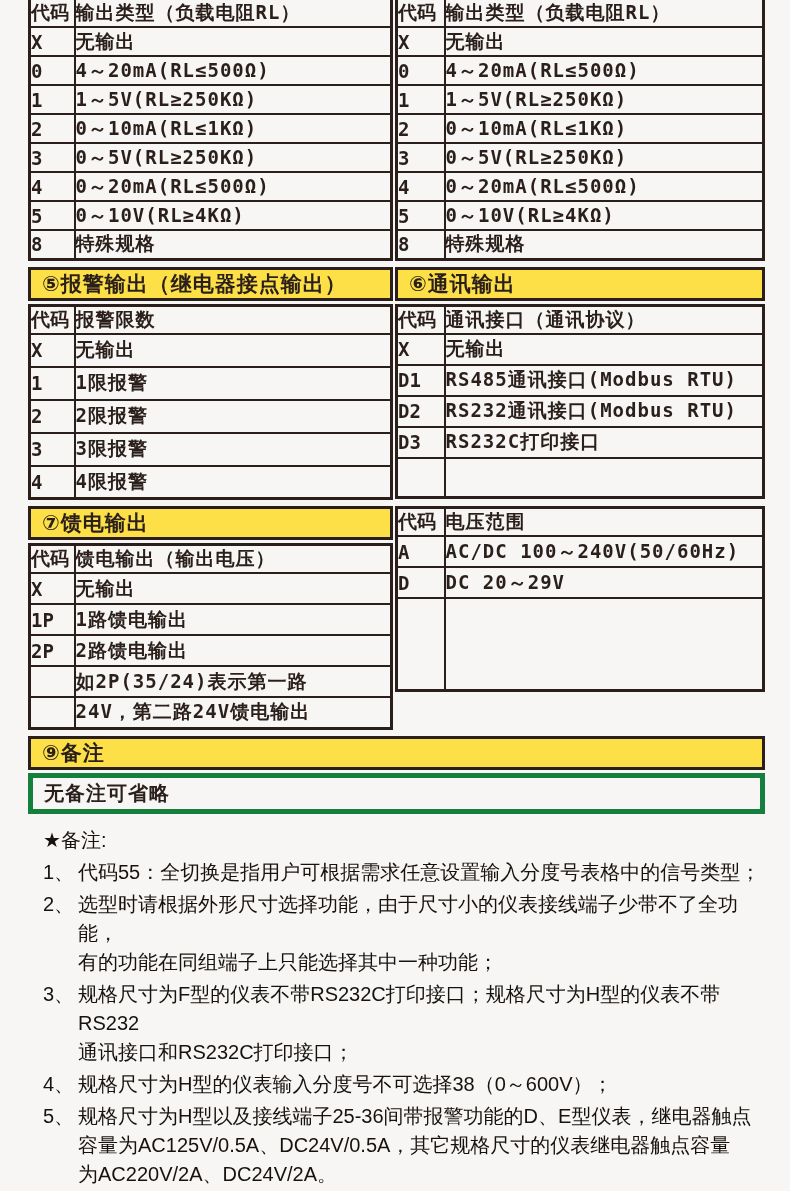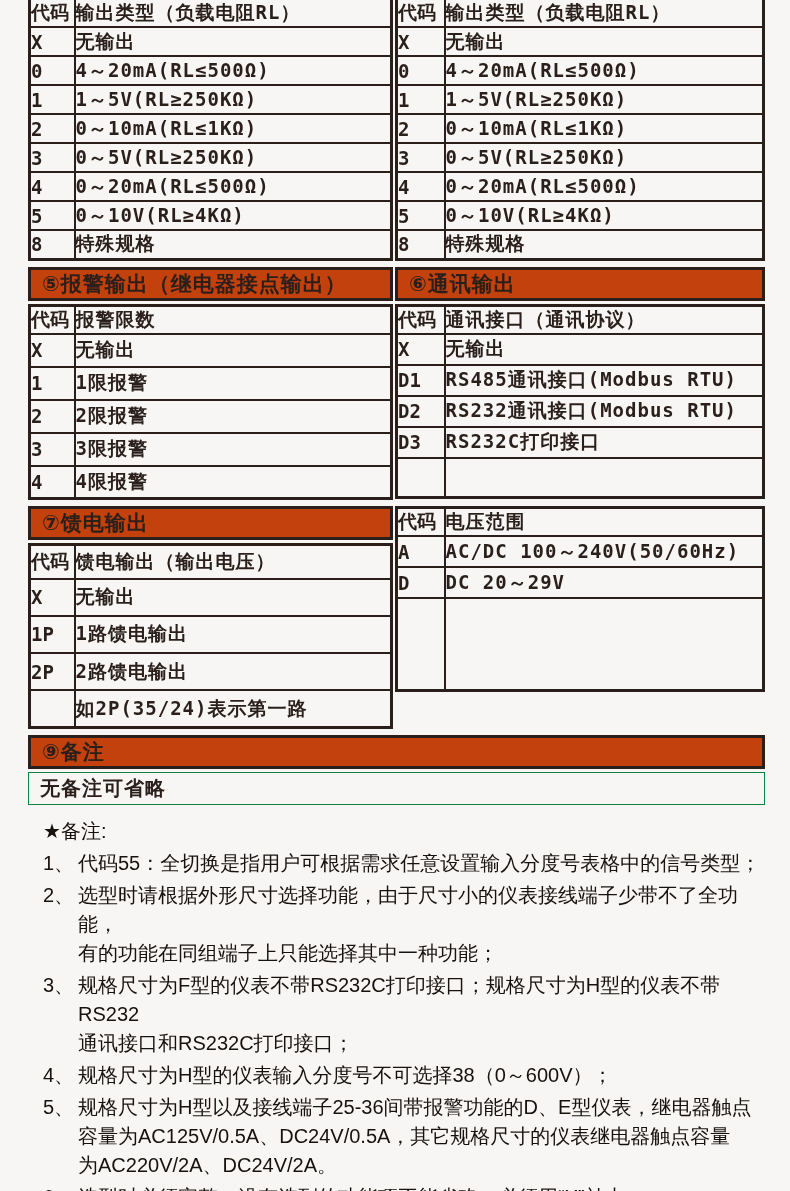"⑤报警输出（继电器接点输出）" .band { background: #c2410c -> #fde047 }
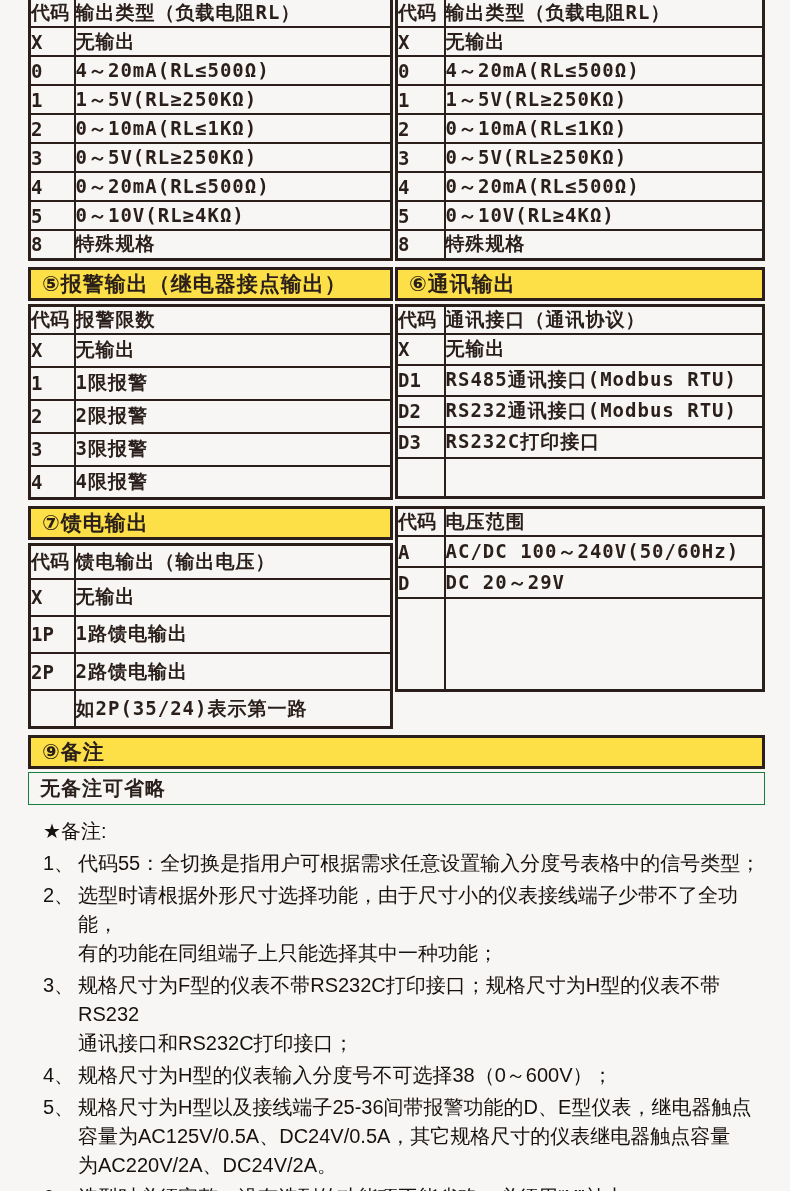"24V，第二路24V馈电输出" tr.r31 { html: none -> <tr> <td></td> <td>24V，第二路24V馈电输出</td> </tr> }
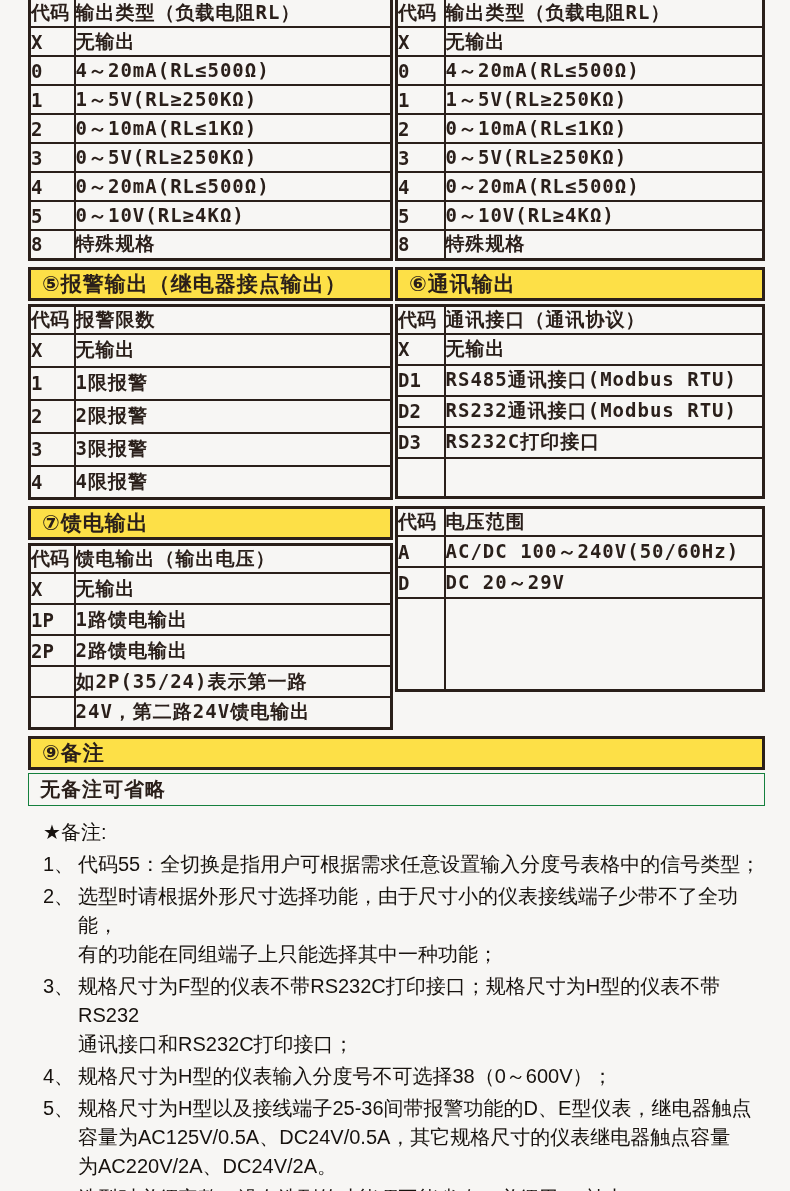"无备注可省略" .remark-box { border: 1px solid #15803d -> 5px solid #15803d }
